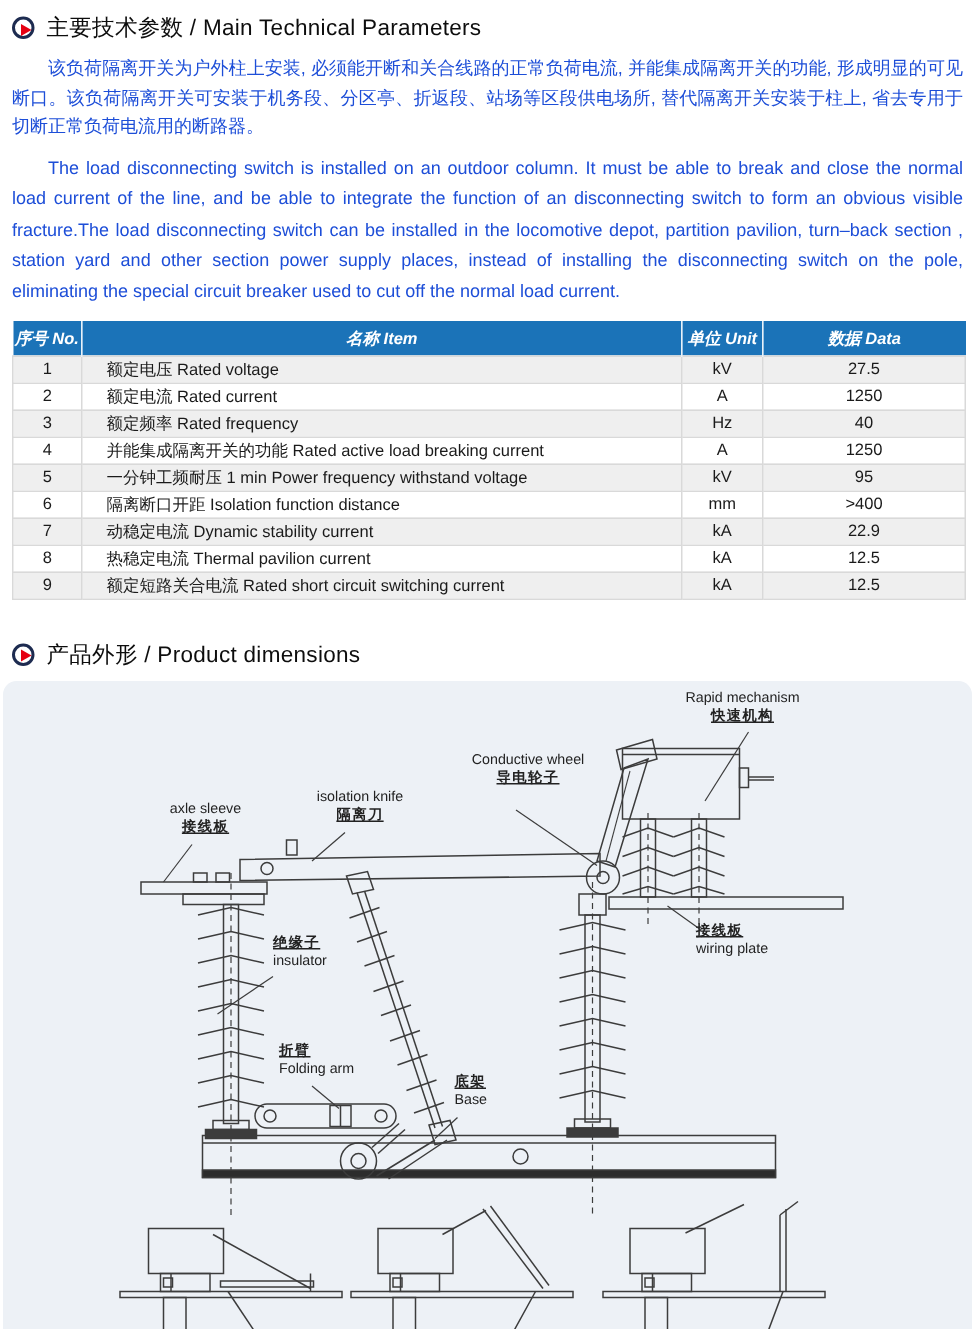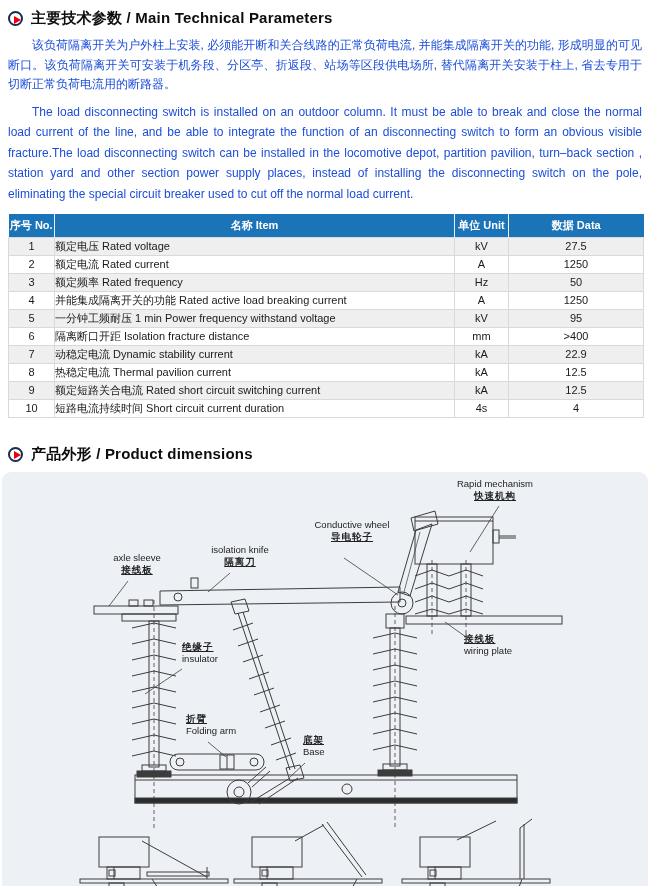"主要技术参数 / Main Technical Parameters" .section-title { font-weight: bold -> normal }
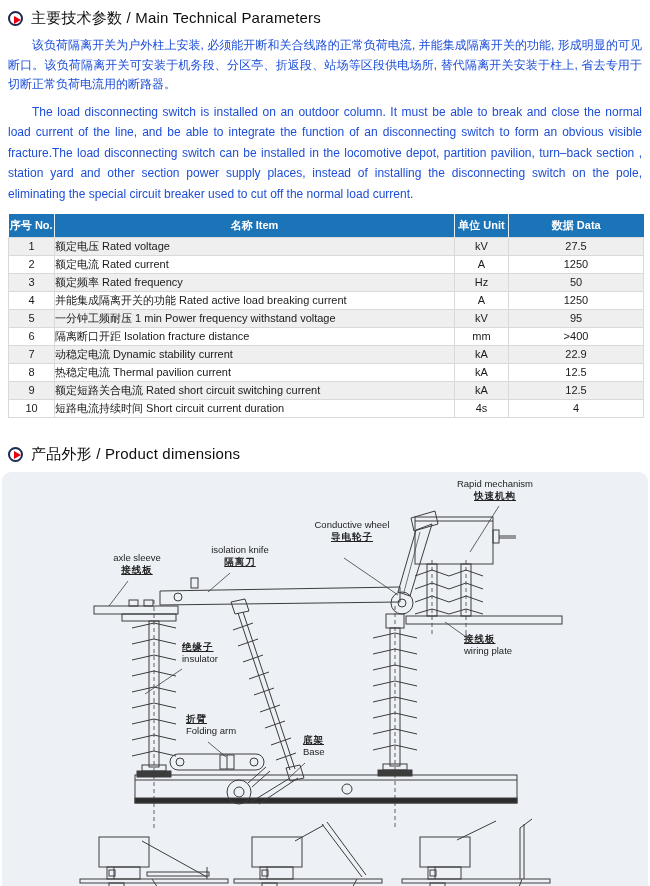"序号 No." table.params th { font-style: none -> italic }
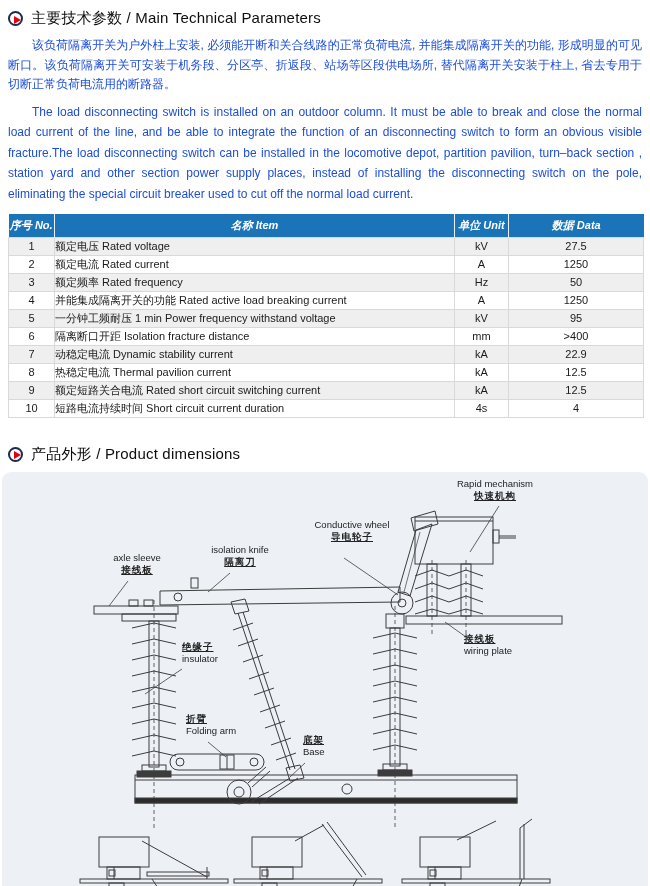"额定电压 Rated voltage" table.params td.item { padding-left: 0 -> 16px }
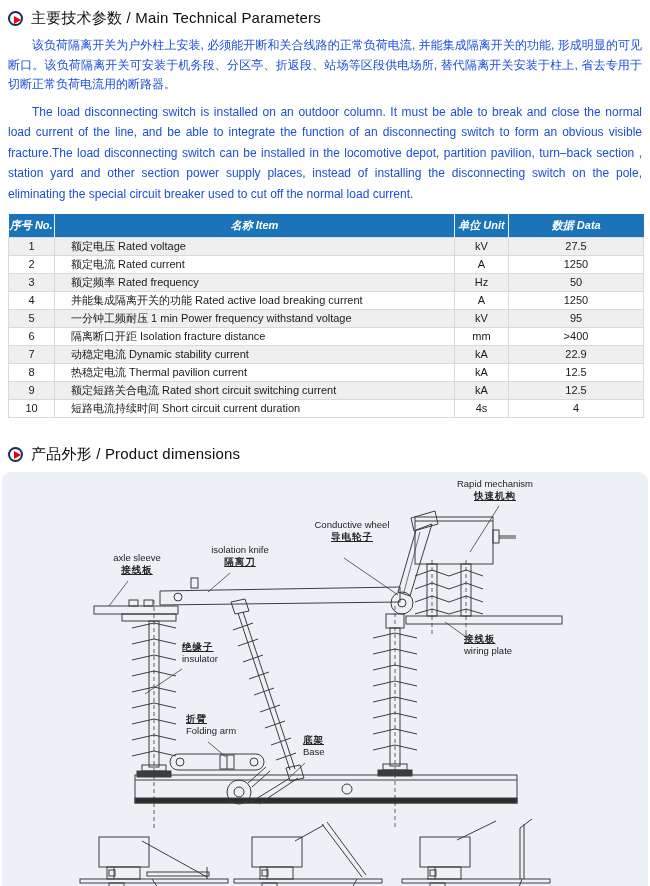"50" td { text: 50 -> 40 }
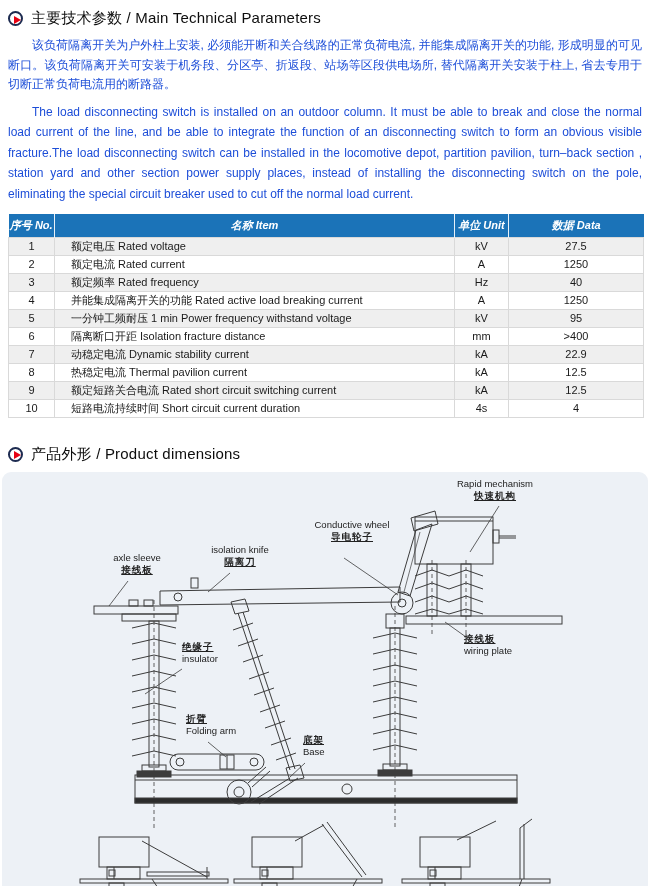"隔离断口开距 Isolation fracture distance" td.item { text: fracture -> function }
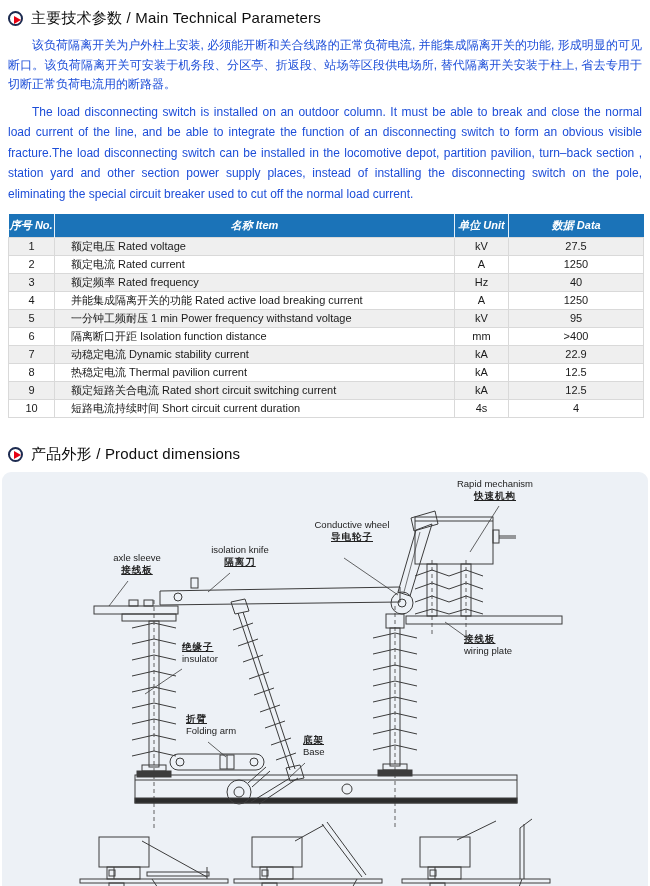"10" tr { html: <tr> <td>10</td> <td>短路电流持续时间 Short circuit current duration</td> <td>4s</td> <td>4</td> </tr> -> none }
